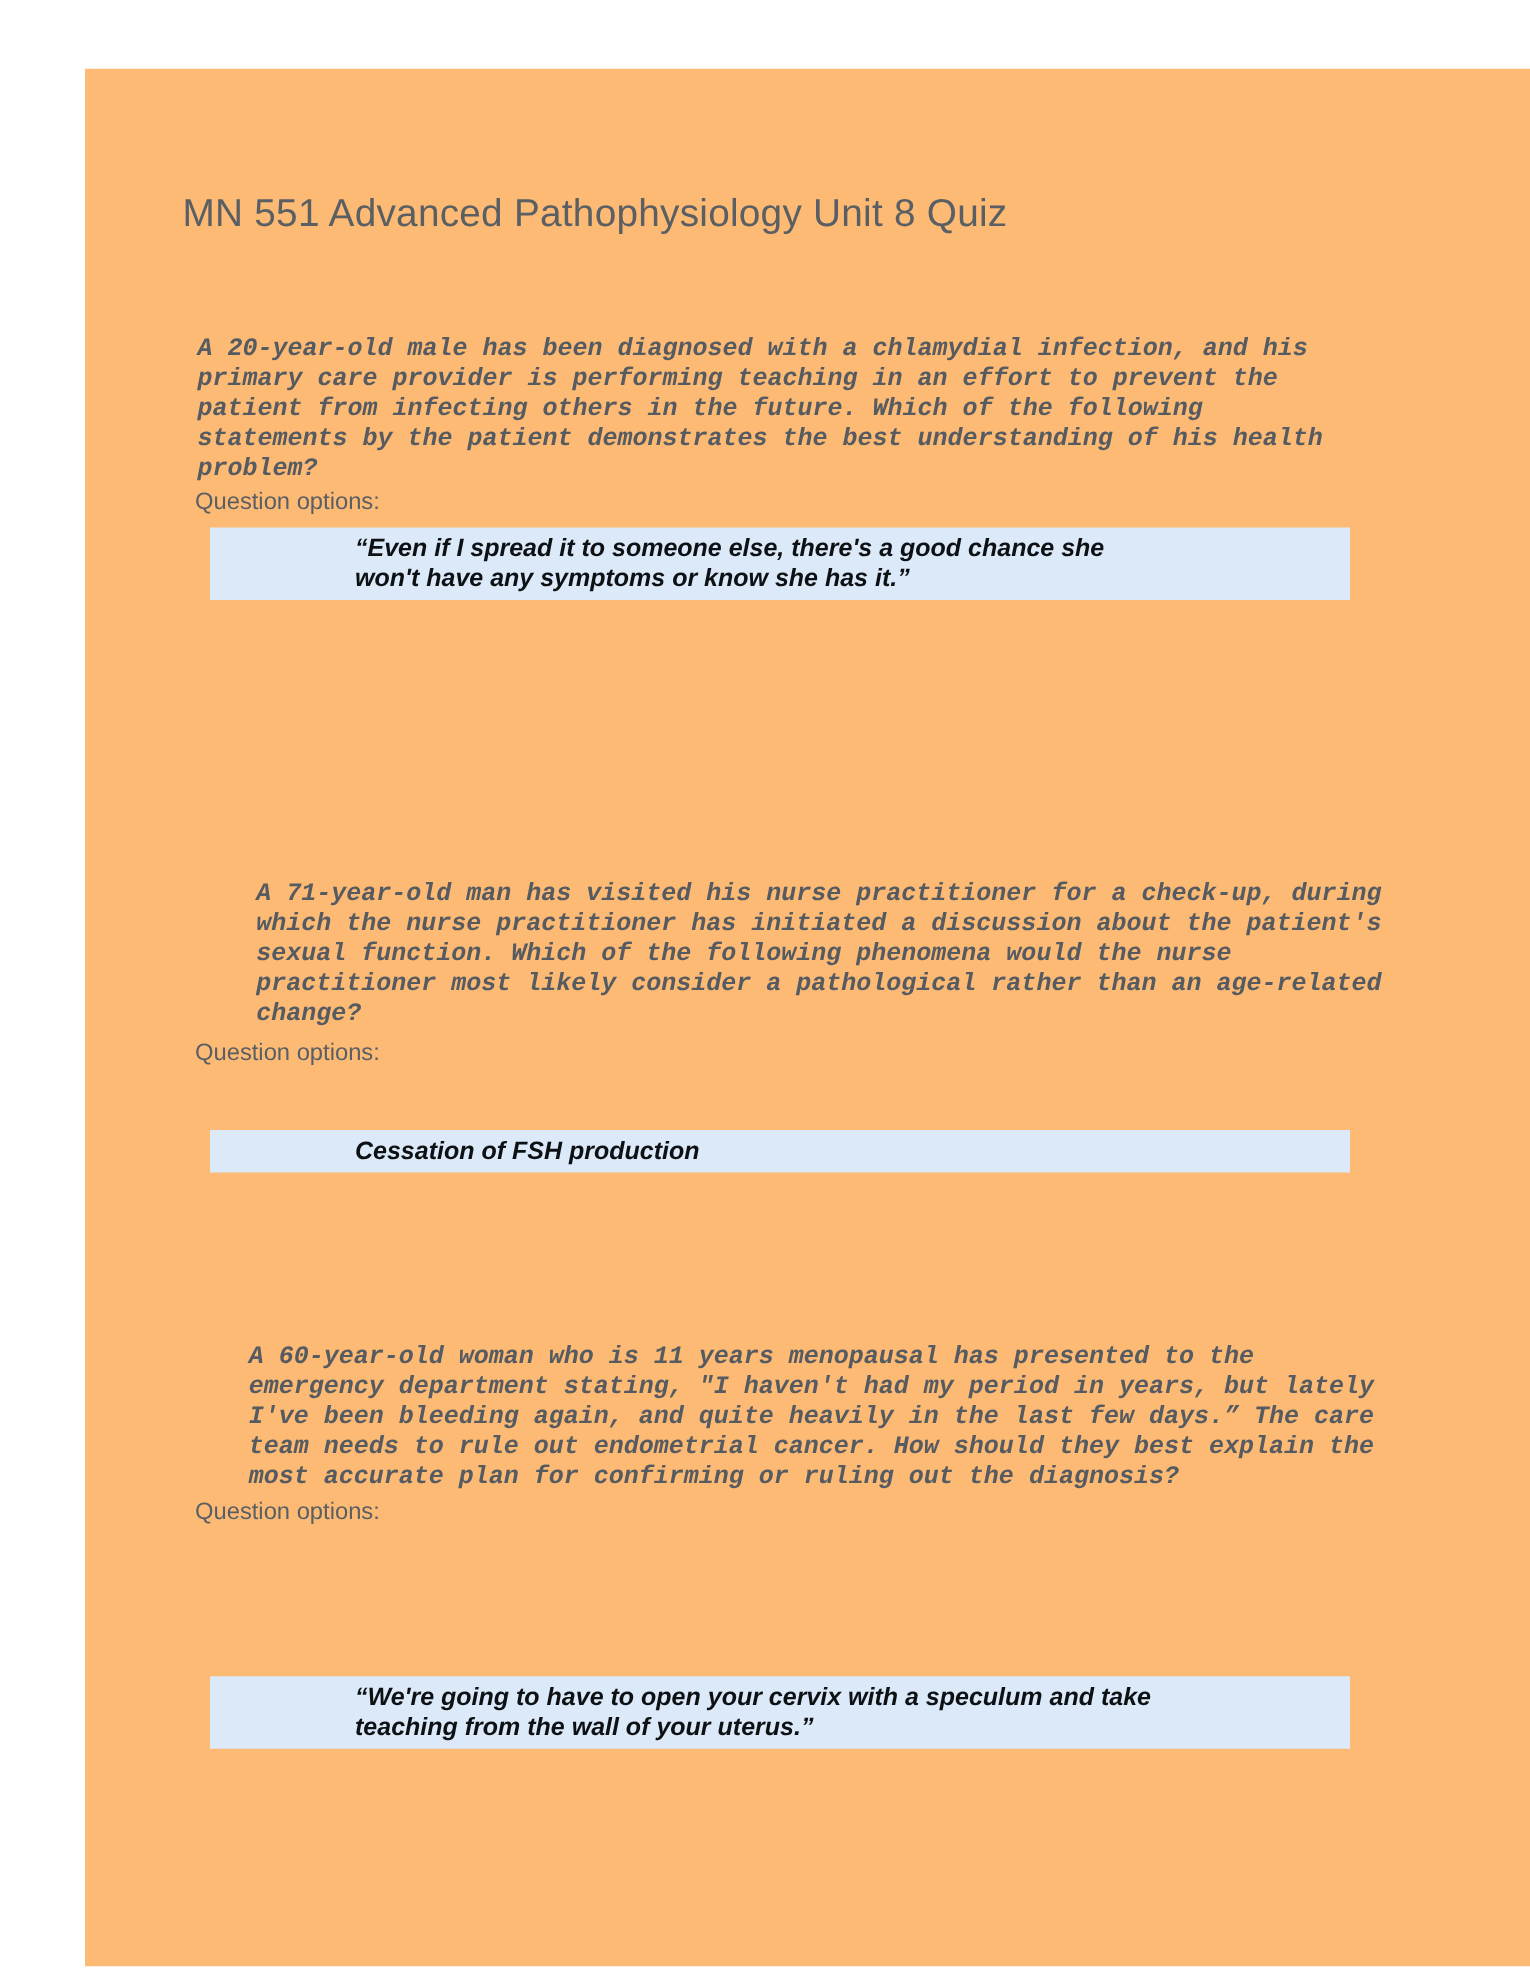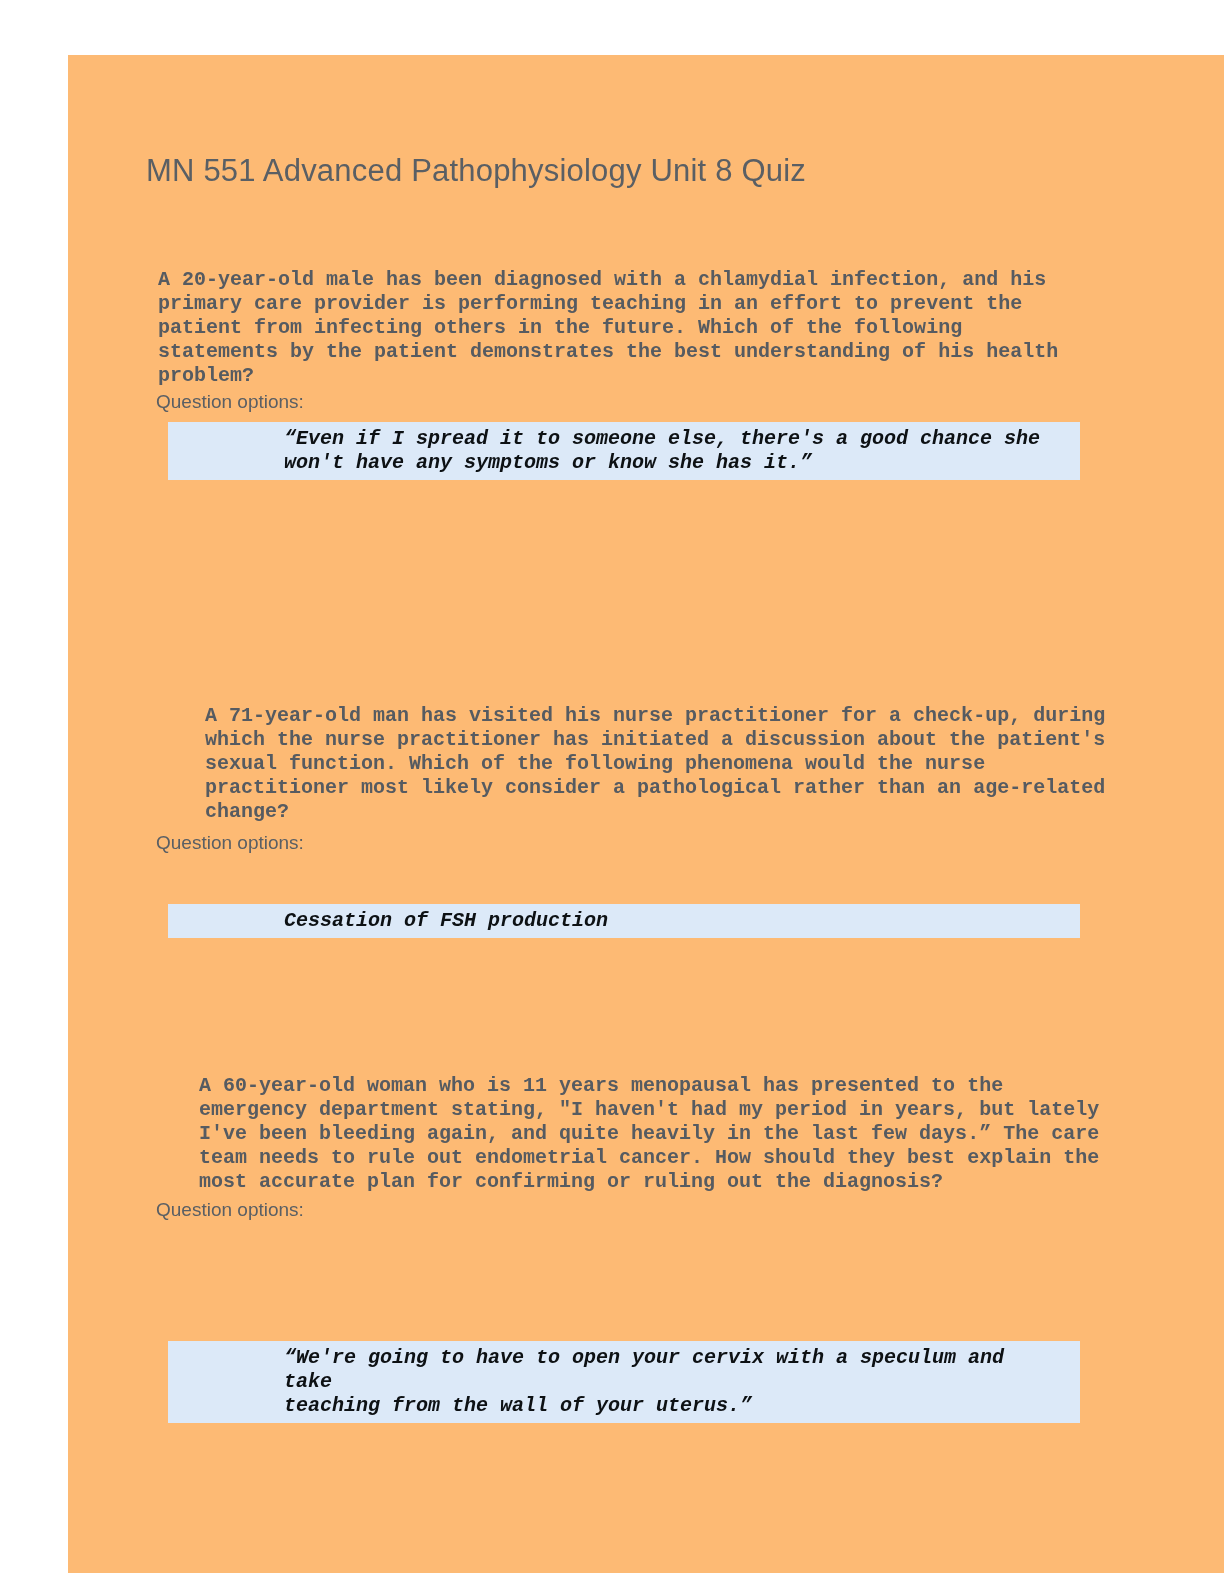"A 20-year-old male has been" .stem { font-style: none -> italic }
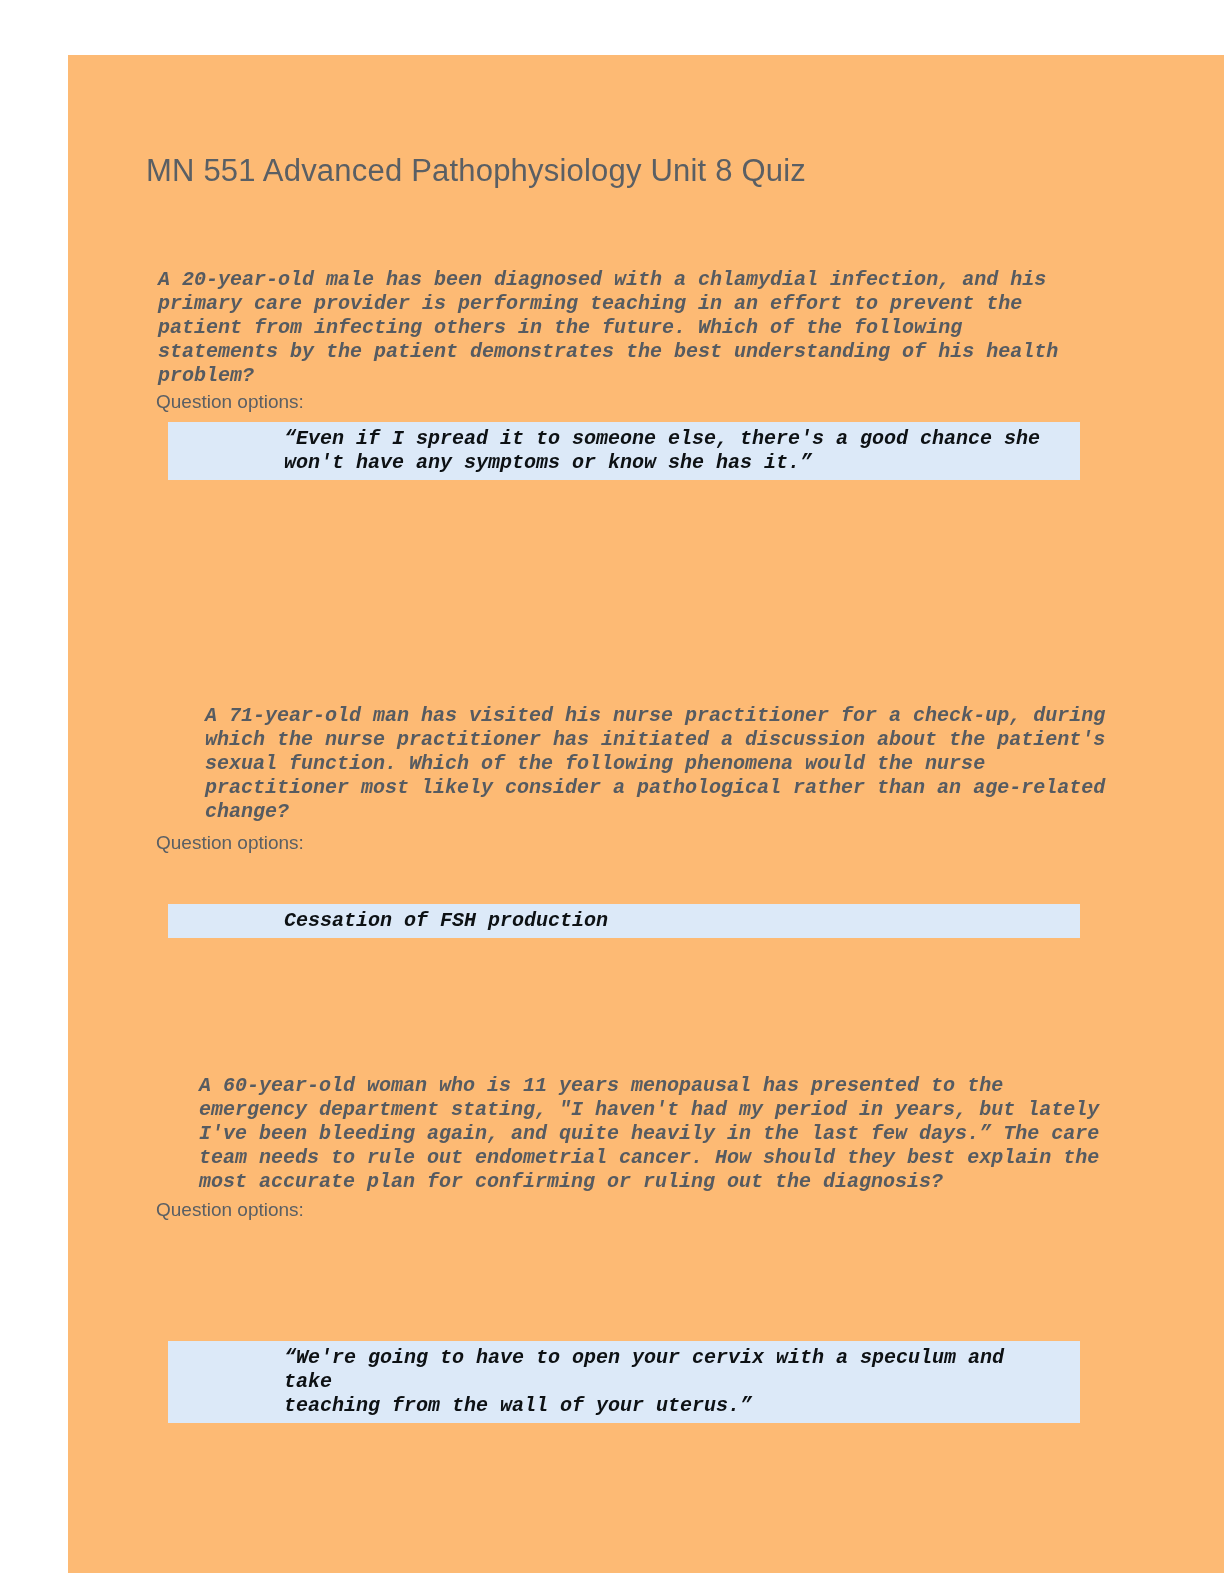"“Even if I spread it" .option-box { font-family: Liberation Mono, monospace -> Liberation Sans, sans-serif }
